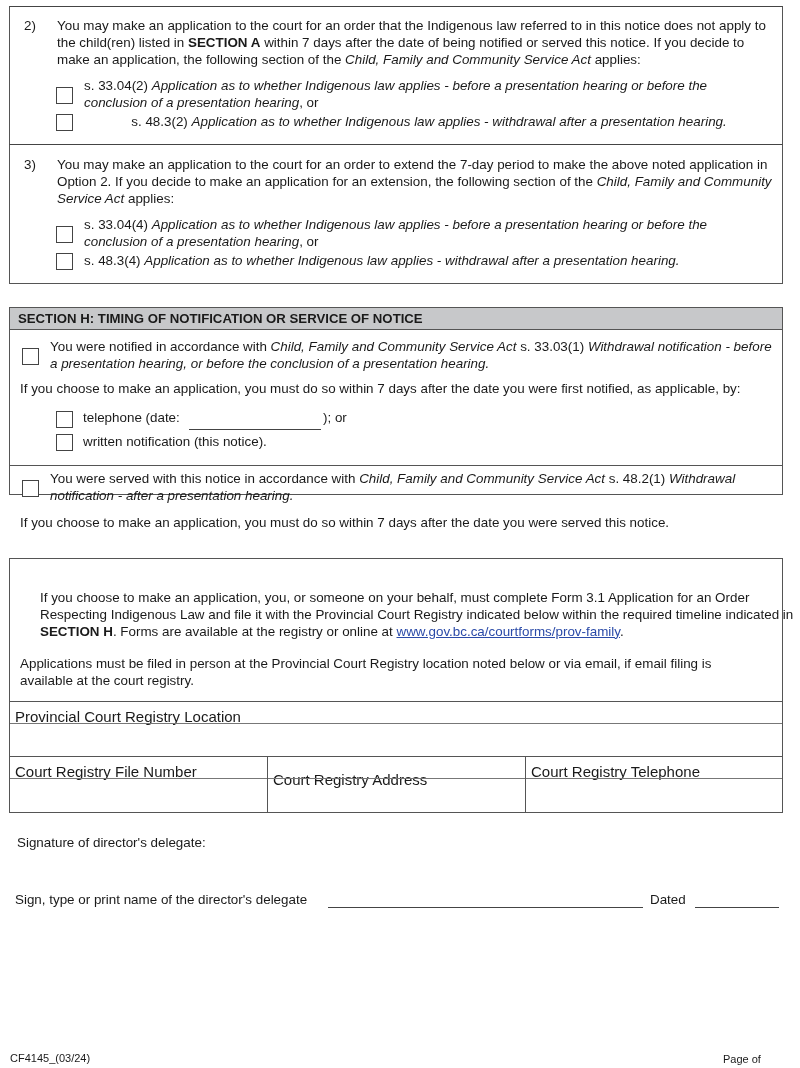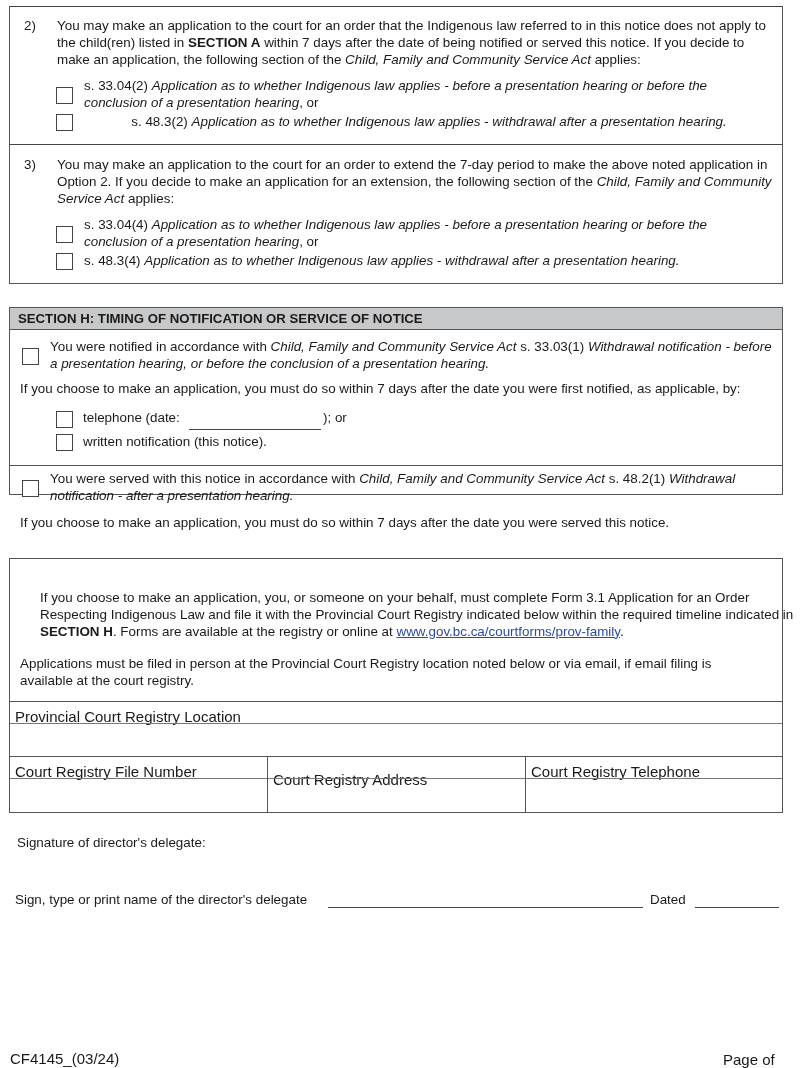"CF4145_(03/24)" .small { font-size: 15px -> 11px }
